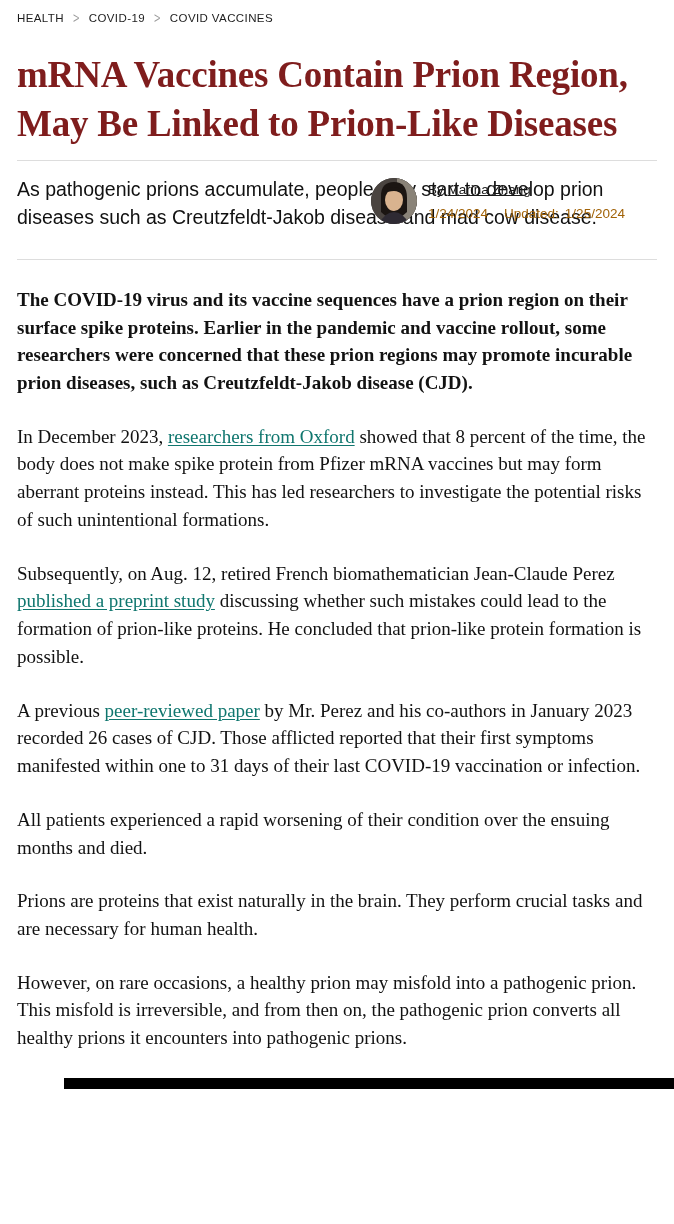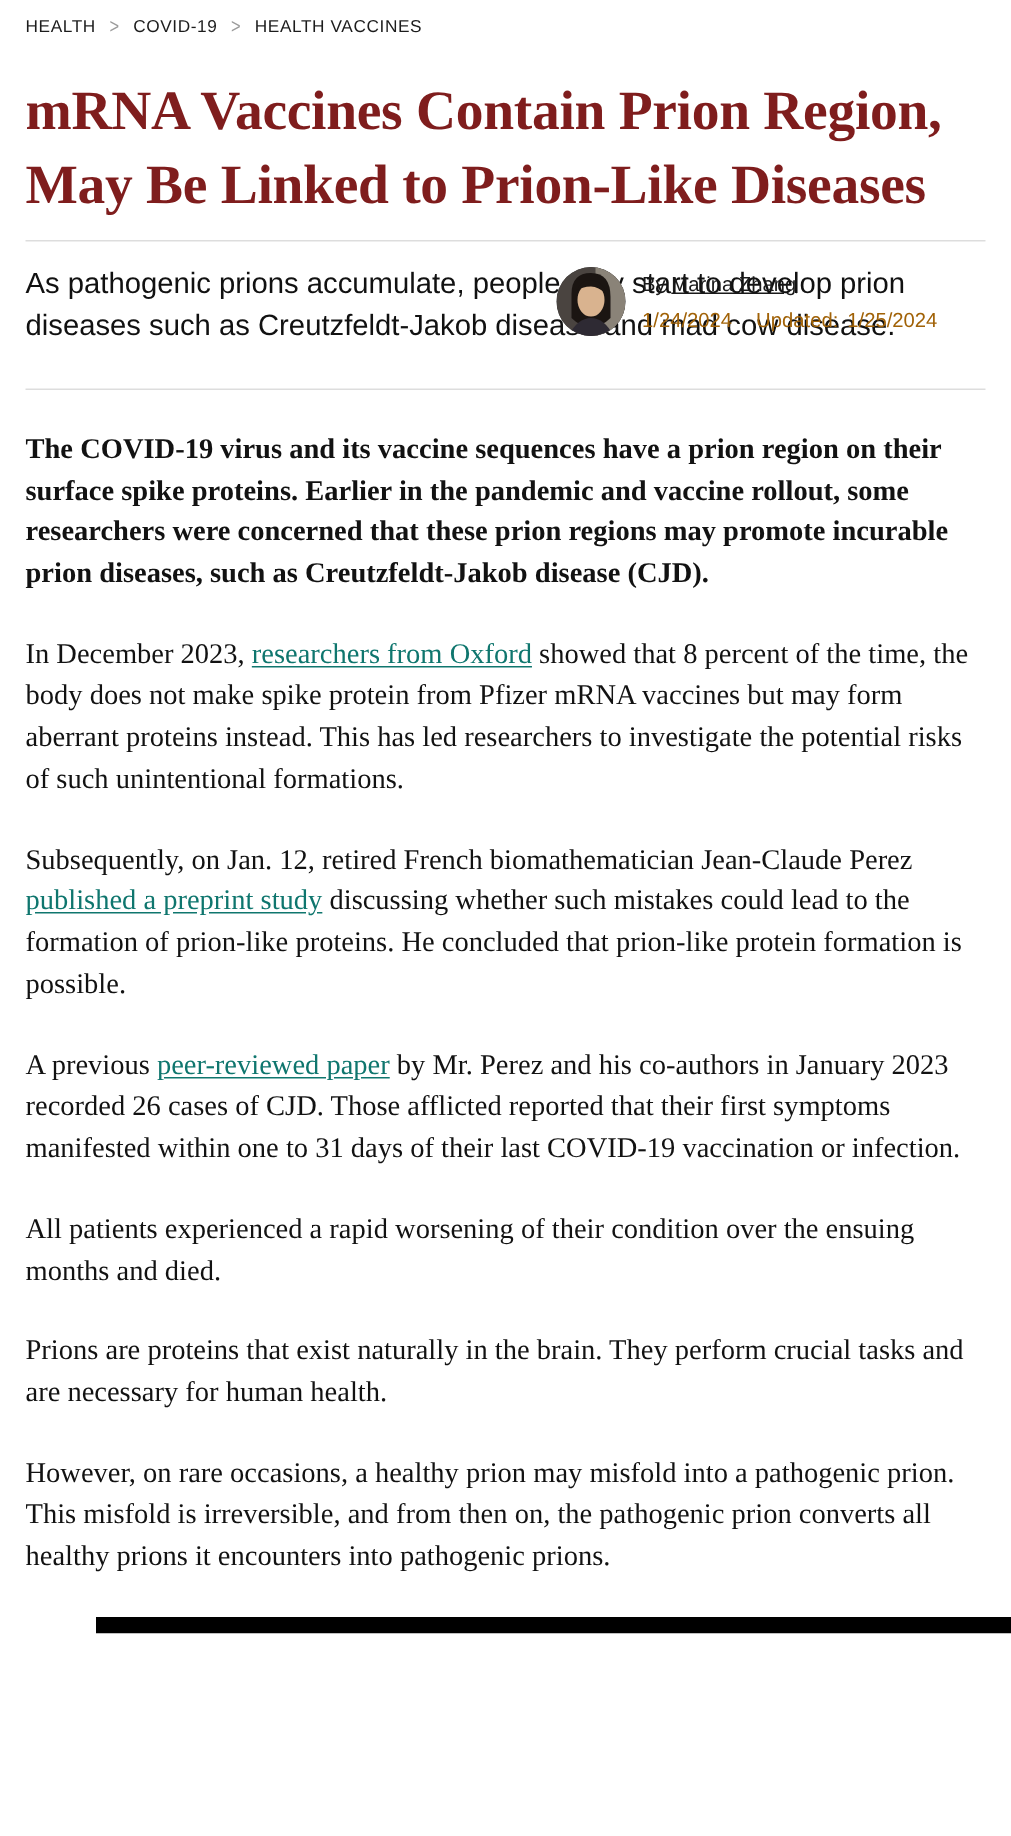"HEALTH VACCINES" a { text: HEALTH -> COVID }
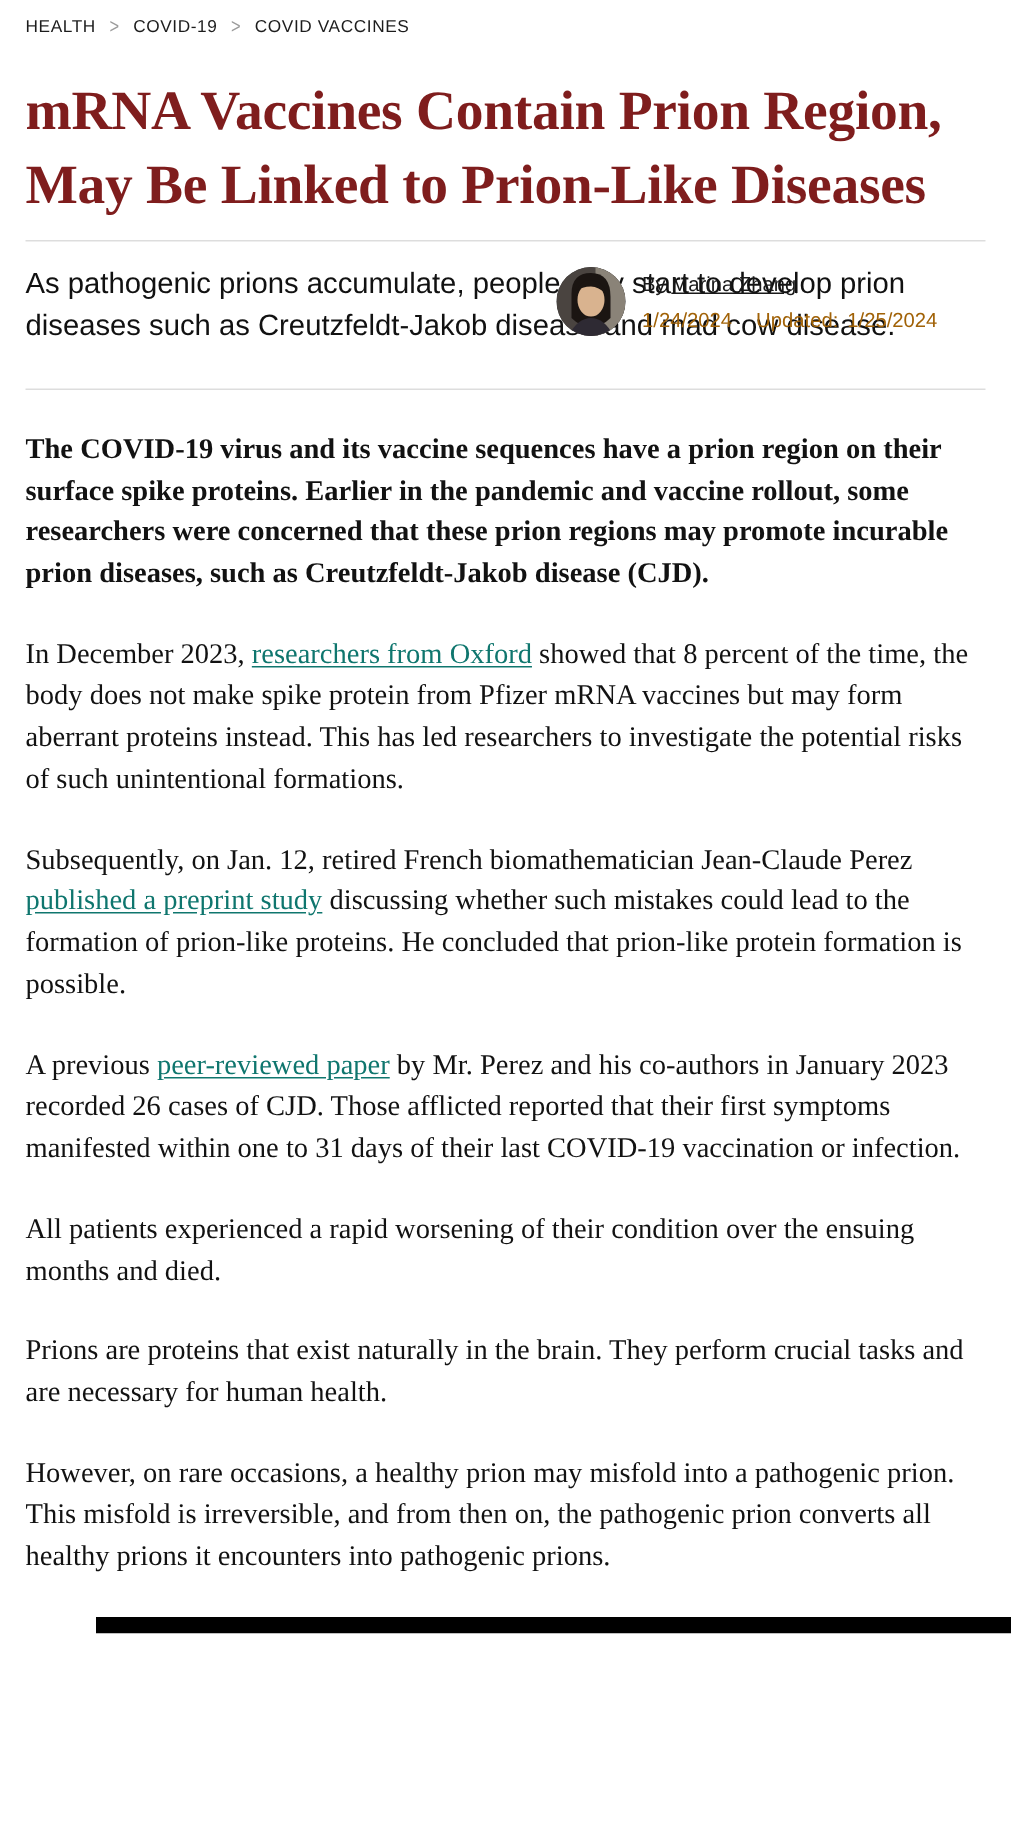"Subsequently, on Jan. 12, retired" span { text: Jan -> Aug }
